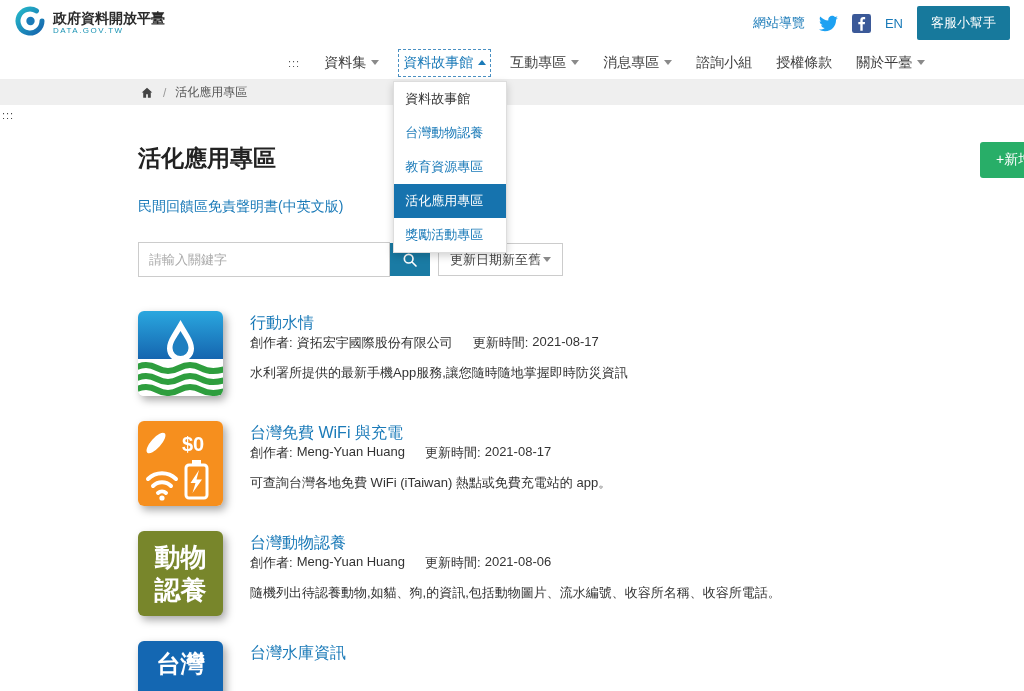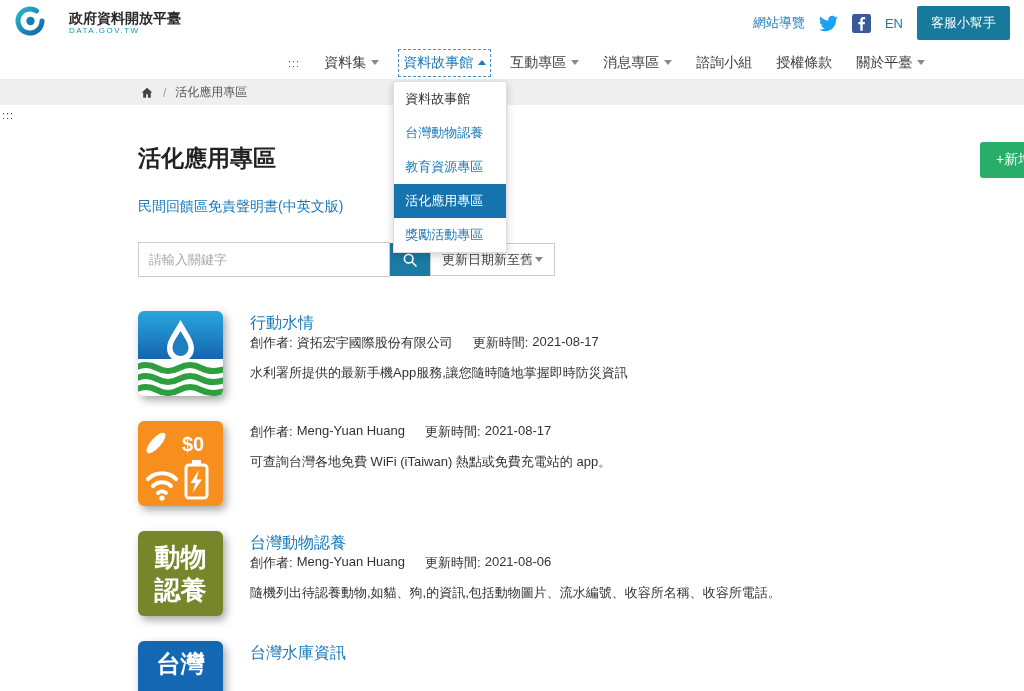"政府資料開放平臺" .logo { gap: 23px -> 7px }
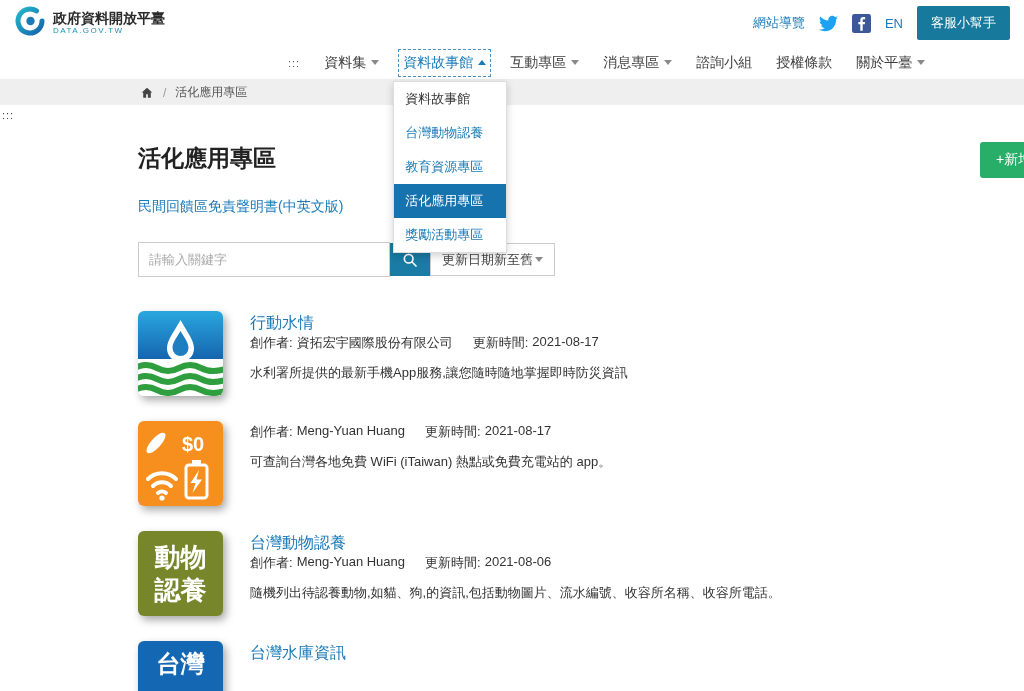"更新日期新至舊" .sort-select { margin-left: 0 -> 8px }
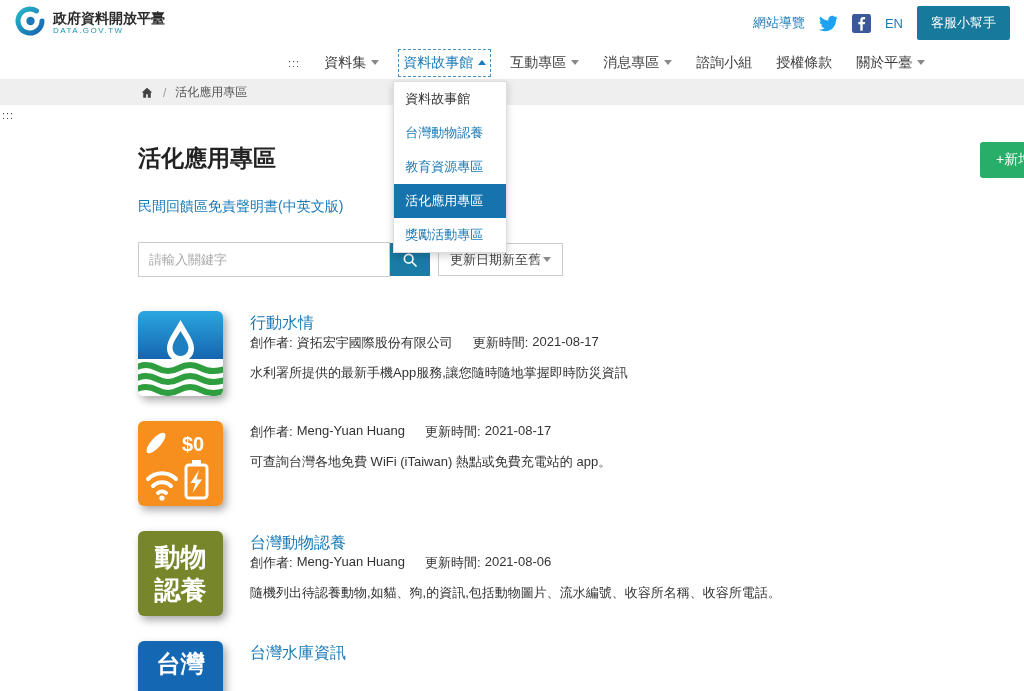"台灣免費 WiFi 與充電" a.app-title { html: none -> <a>台灣免費 WiFi 與充電</a> }
